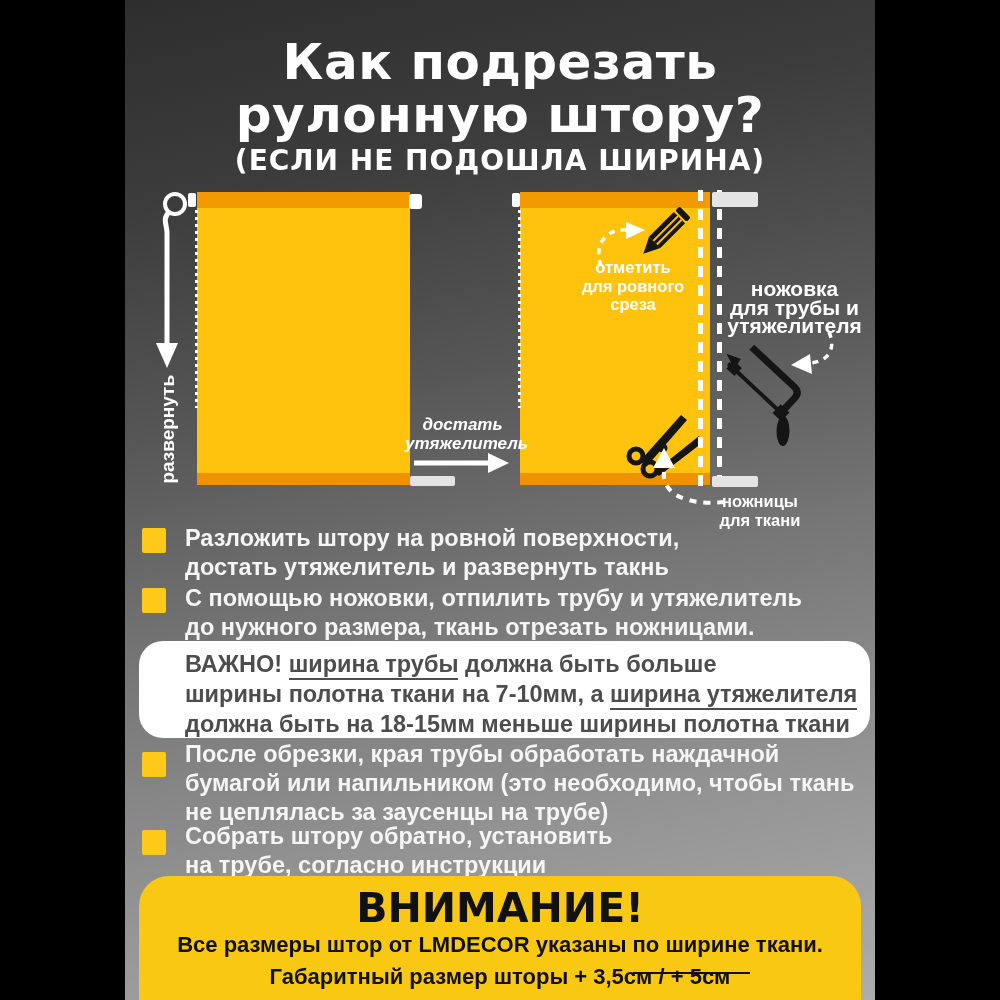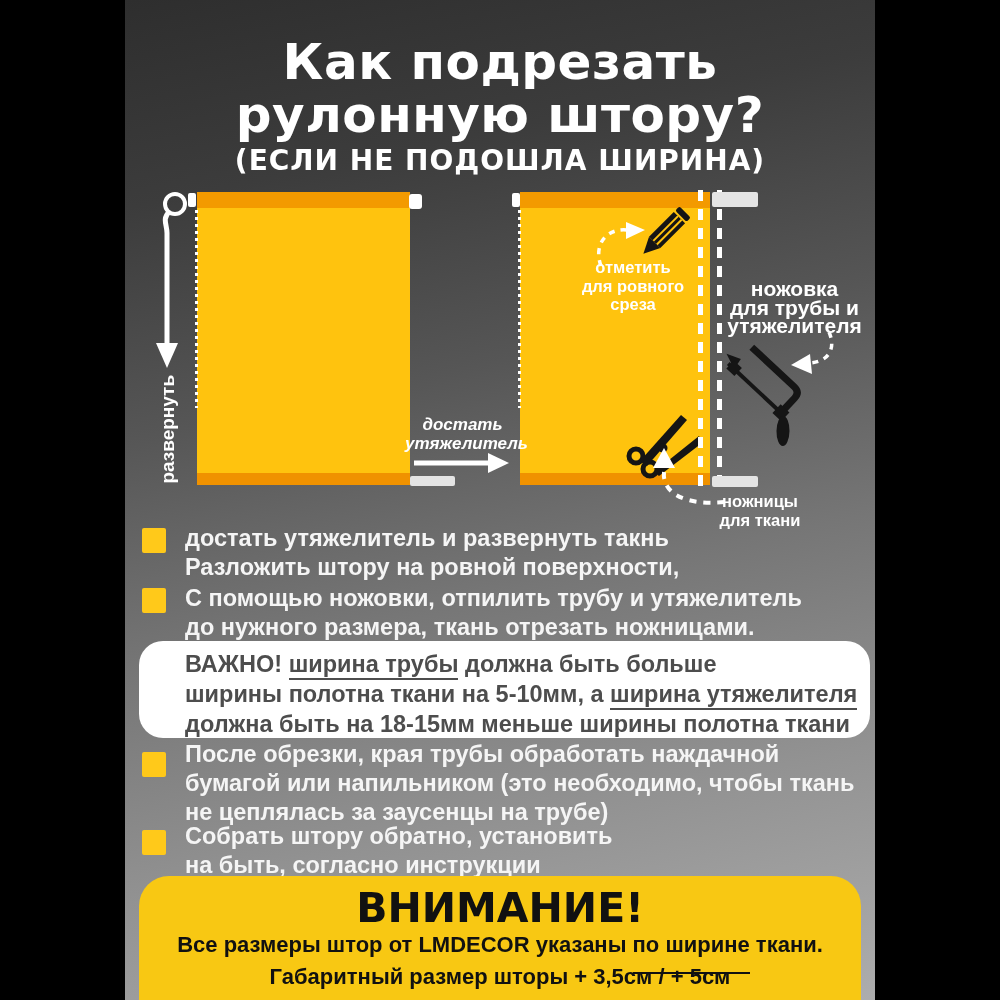"достать утяжелитель и развернуть такнь" div { order: before "Разложить штору на ровной поверхности," -> after "Разложить штору на ровной поверхности," }
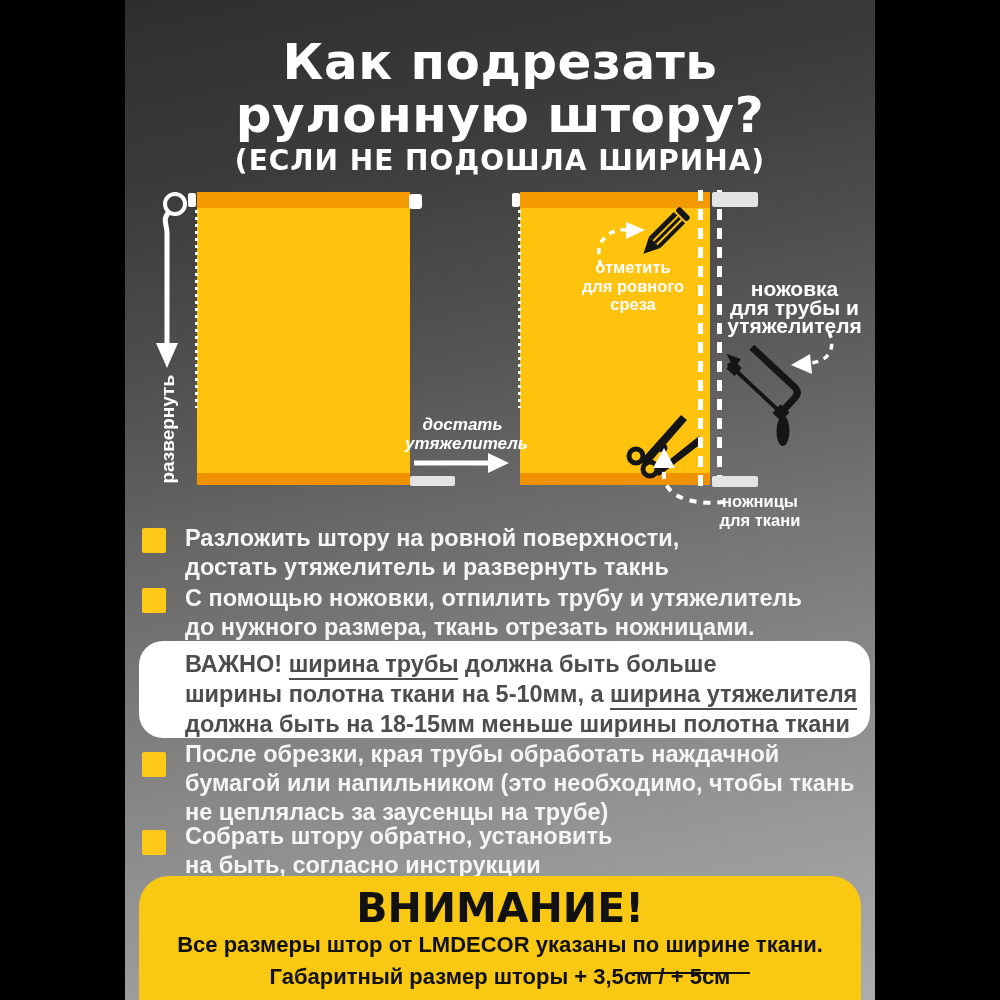"ширины полотна ткани на 5-10мм," span { text: 5-10мм -> 7-10мм }
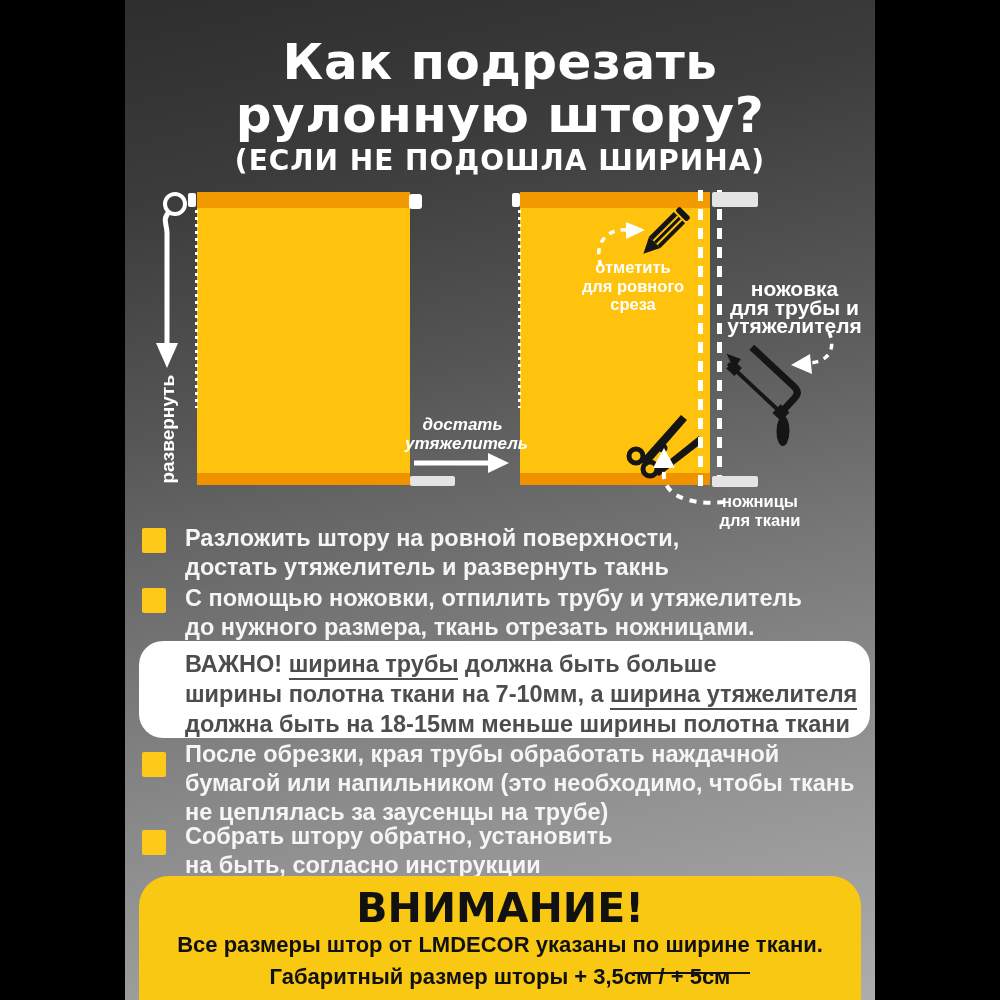"на быть, согласно инструкции" div { text: быть -> трубе }
